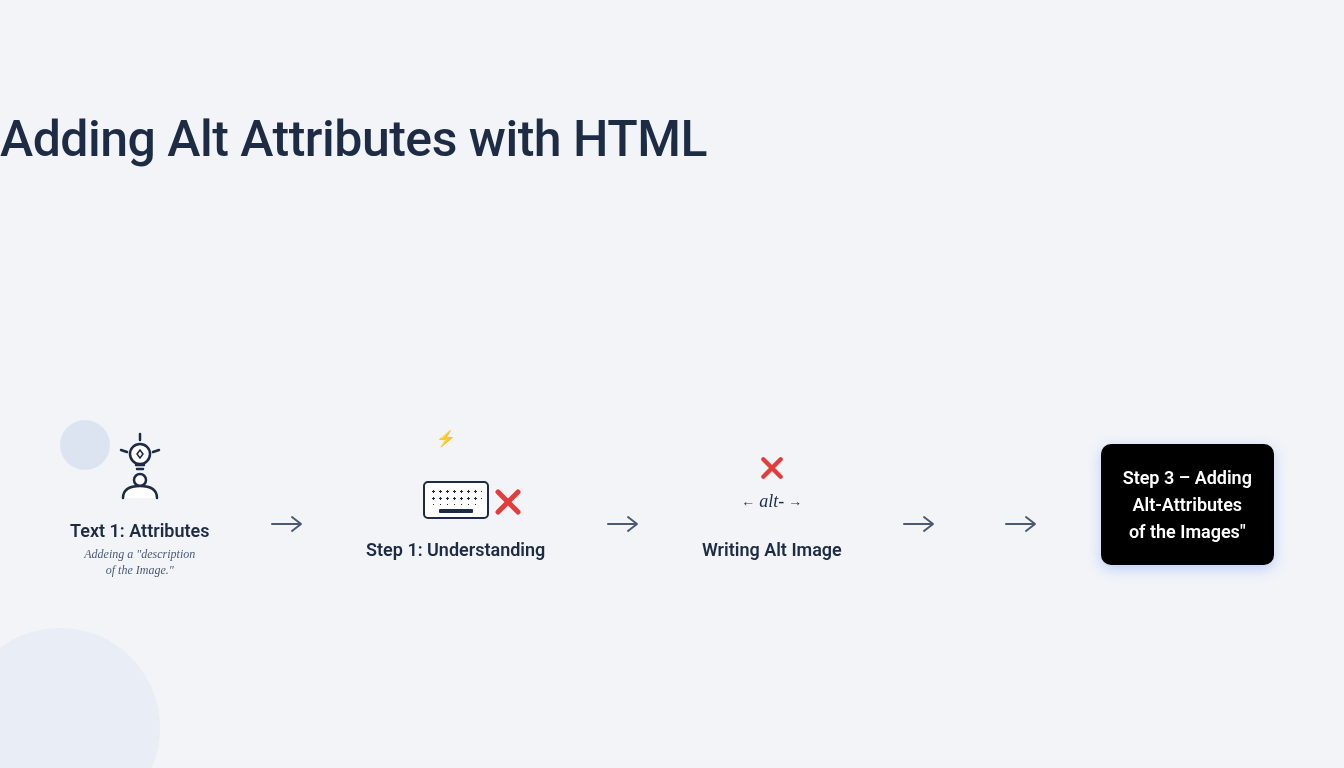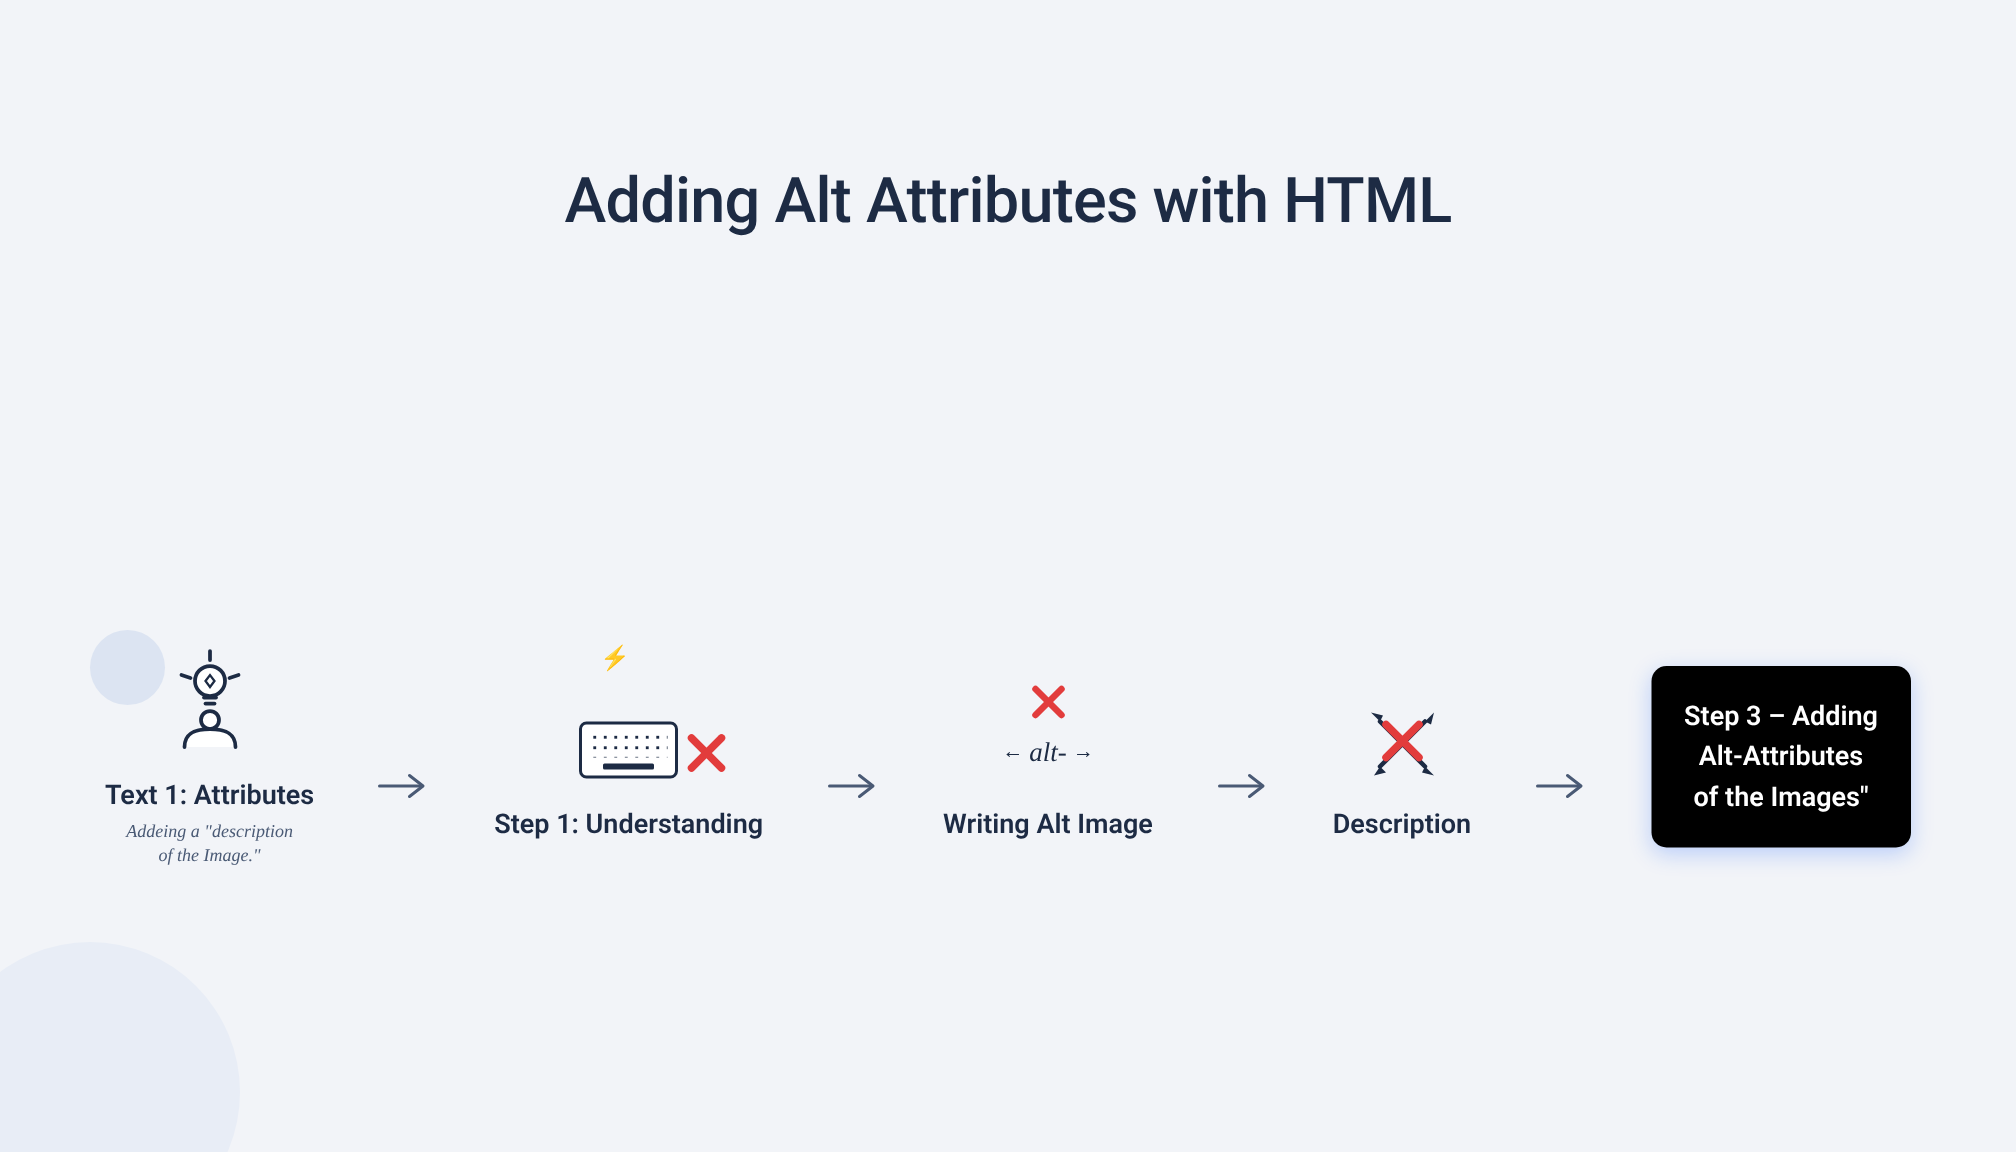"Adding Alt Attributes with HTML" .title { font-size: 42px -> 50px; text-align: center -> left }
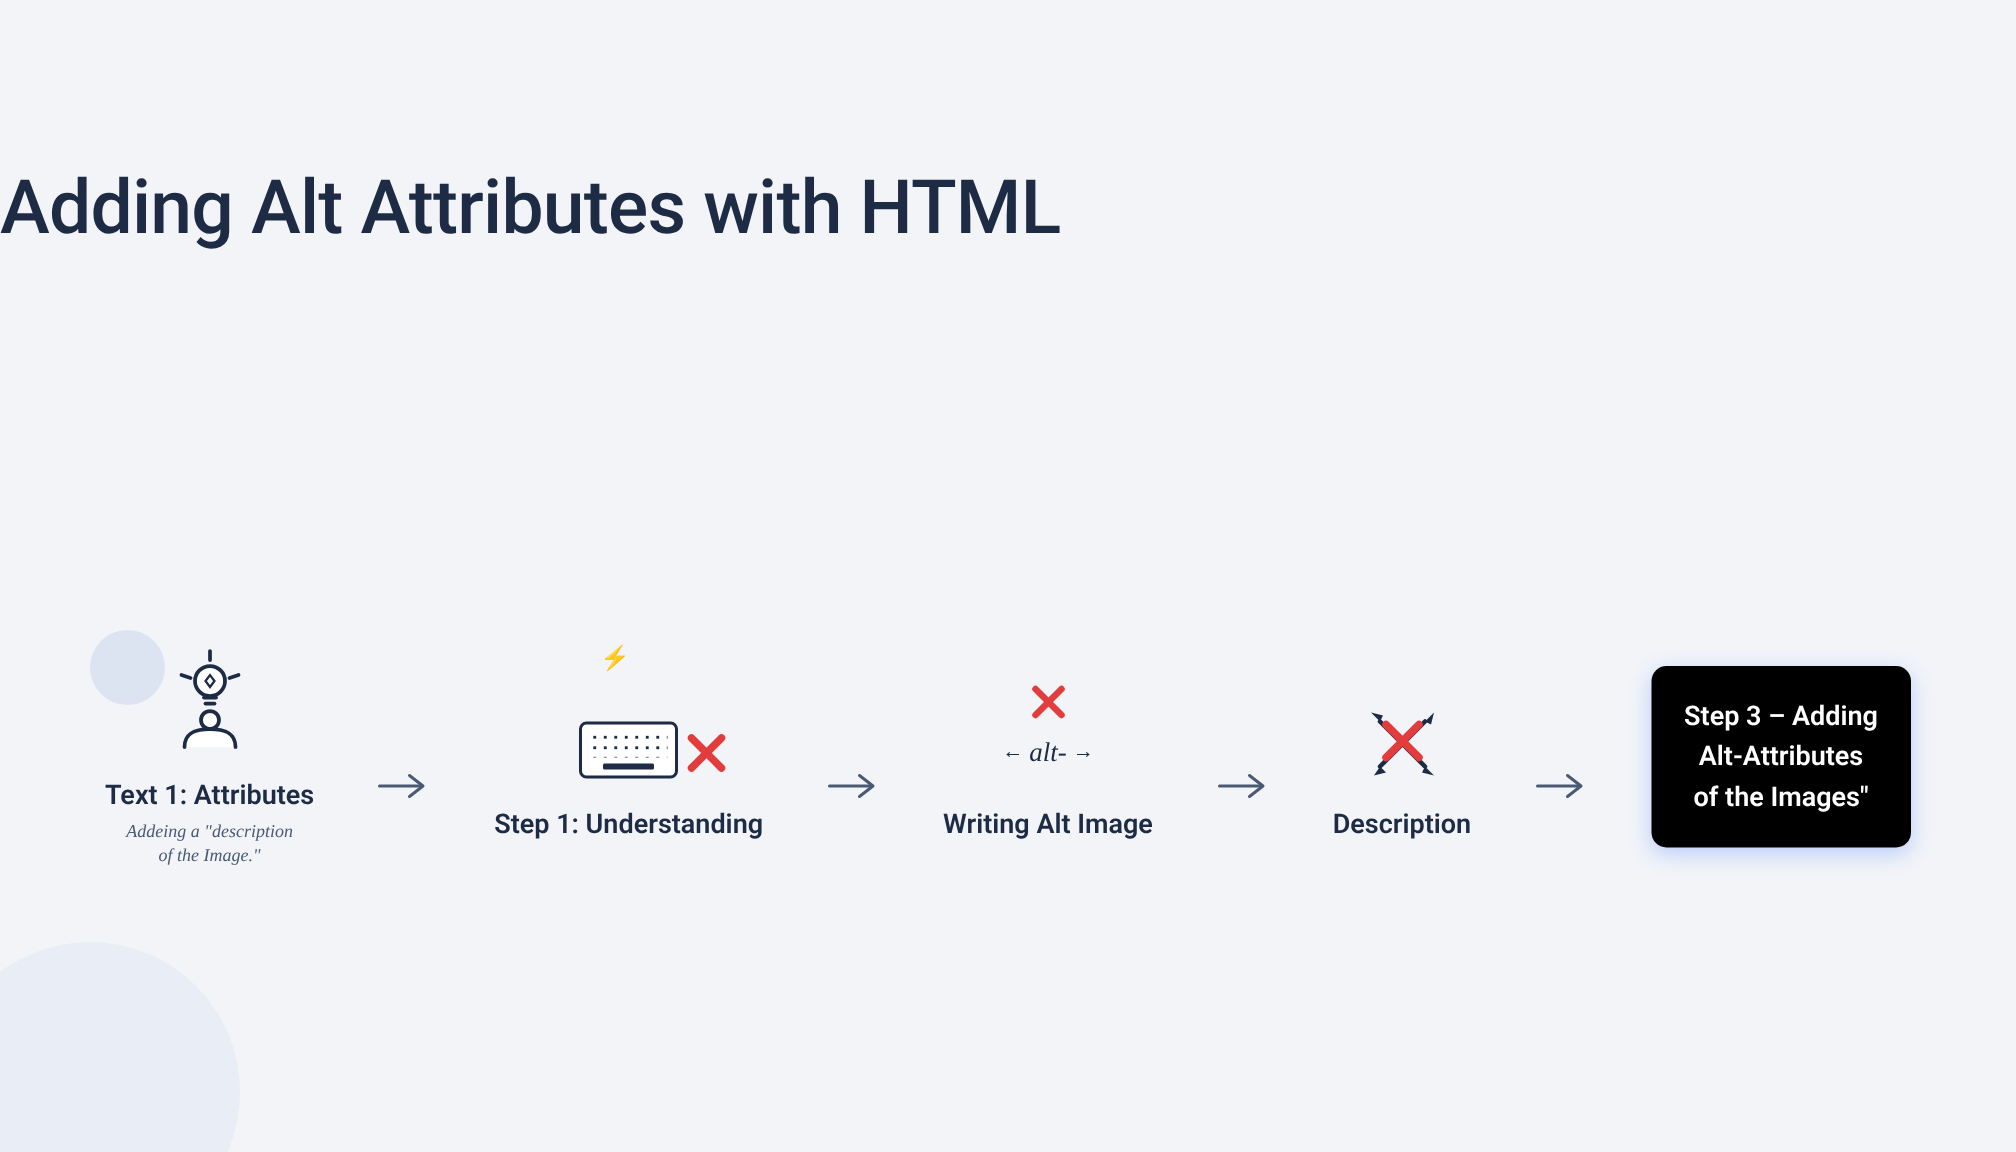"Description" div.step { html: <div> <div> <svg> <g> <line></line> <polygon></polygon> <polygon></polygon> <line></line> <polygon></polygon> <polygon></polygon> </g> <g> <line></line> <line></line> </g> </svg> </div> <div>Description</div> </div> -> none }
